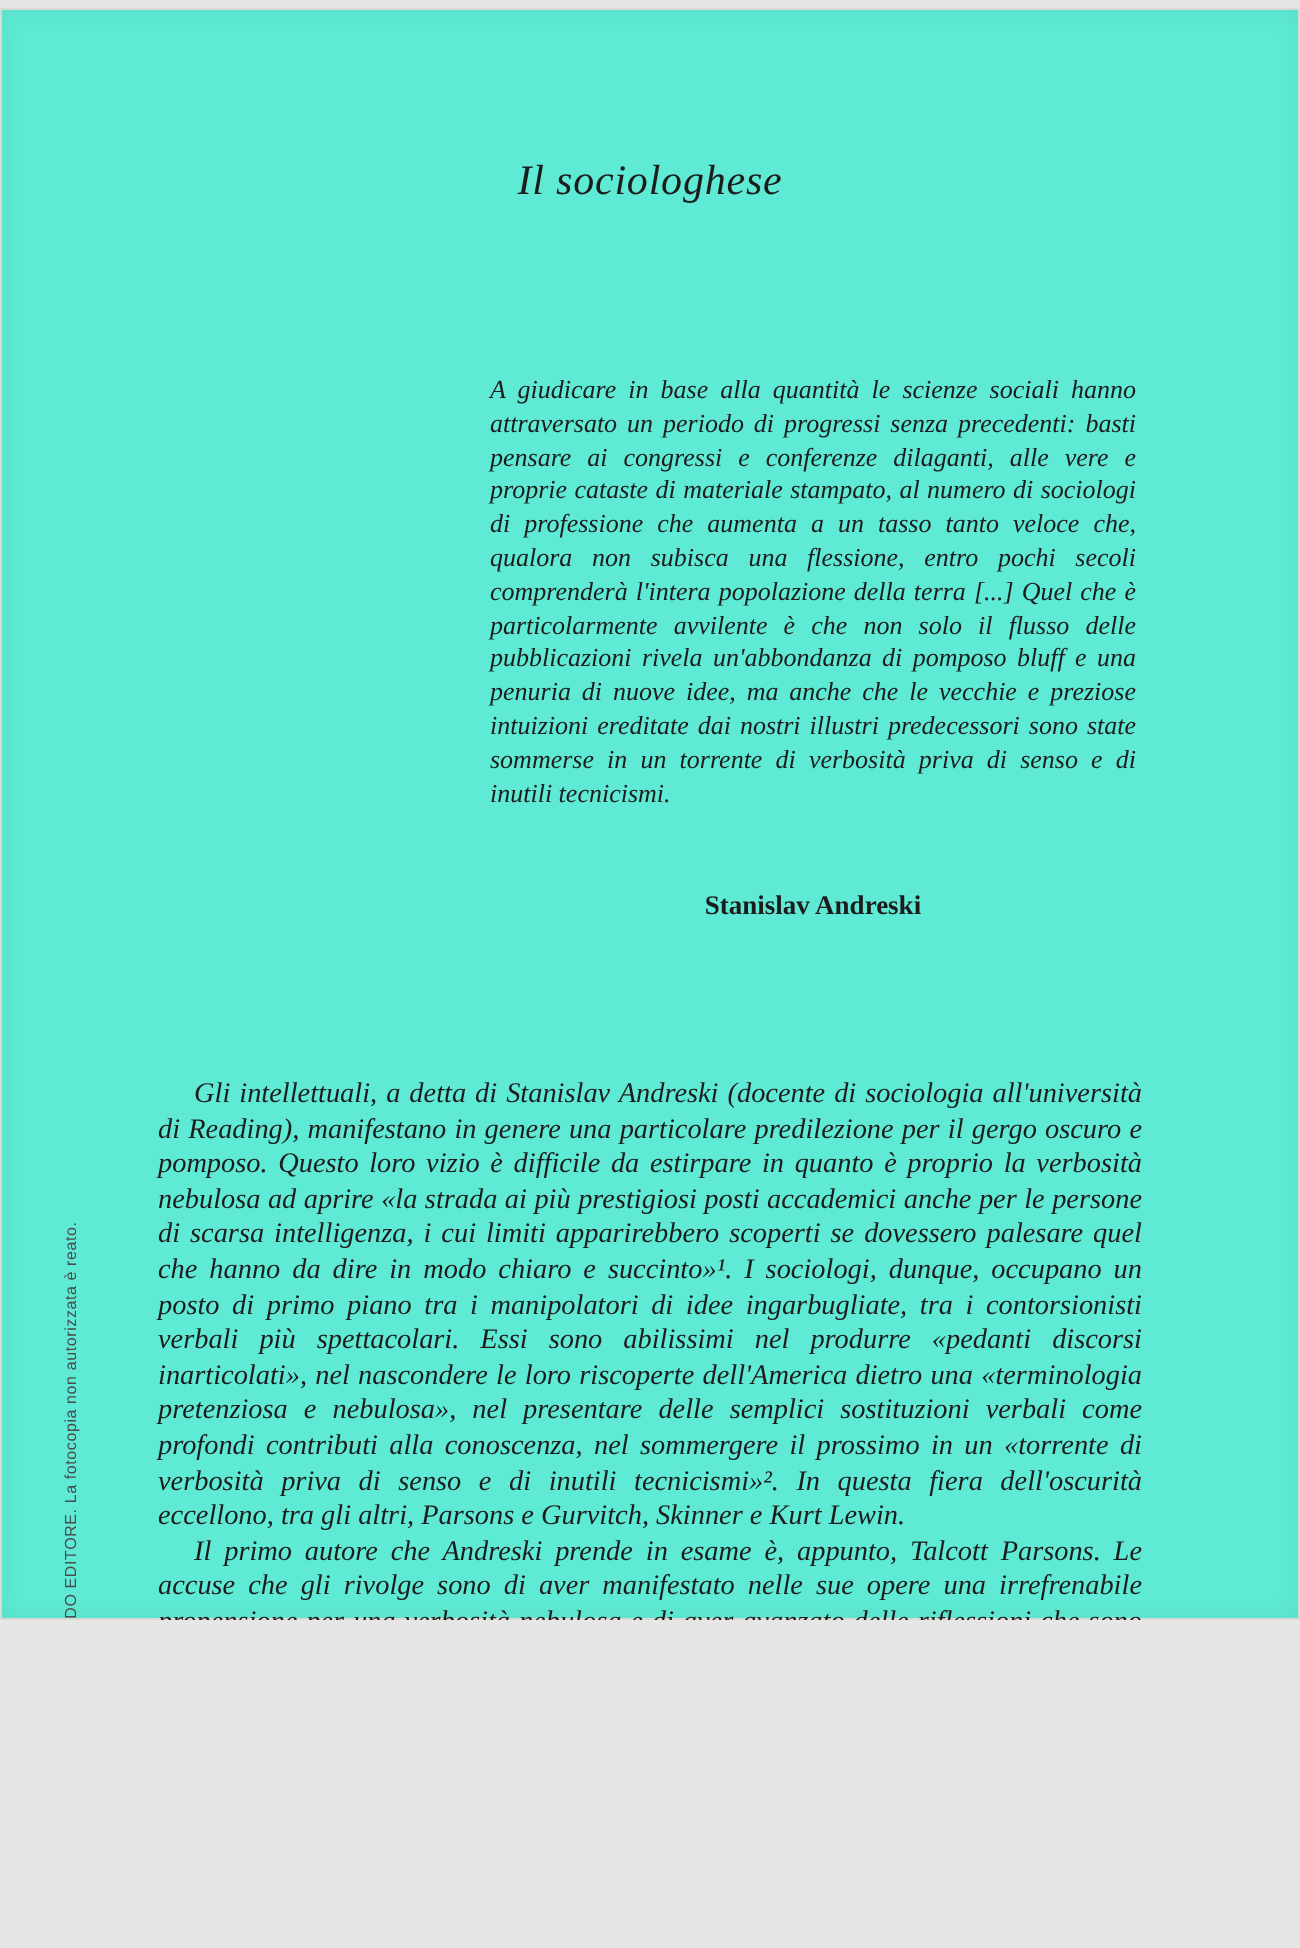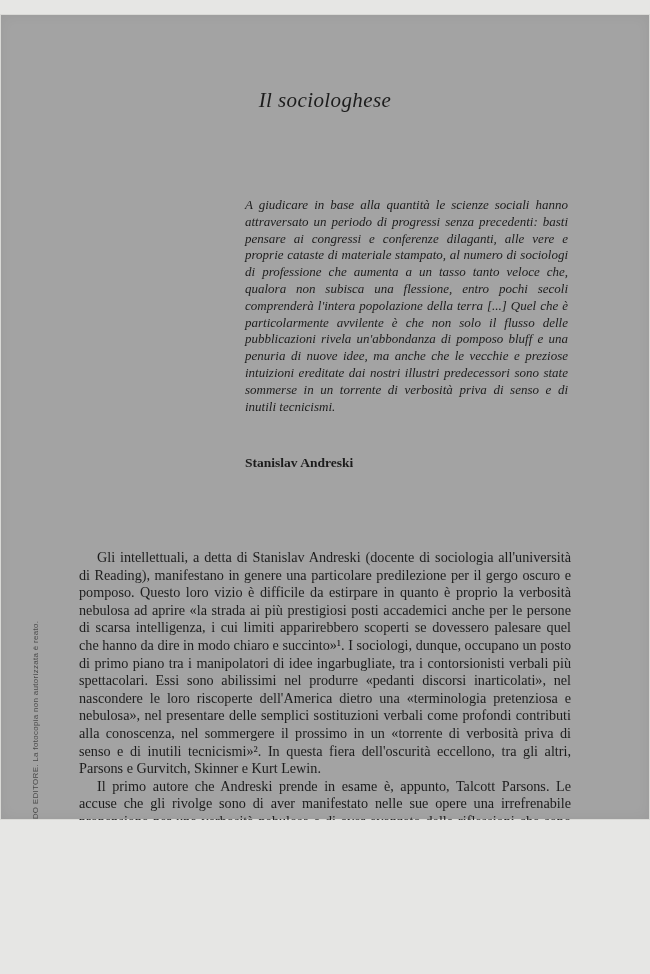"Il sociologhese" .page { background: #a3a3a3 -> #5eead4; margin: 14px auto -> 4px auto }
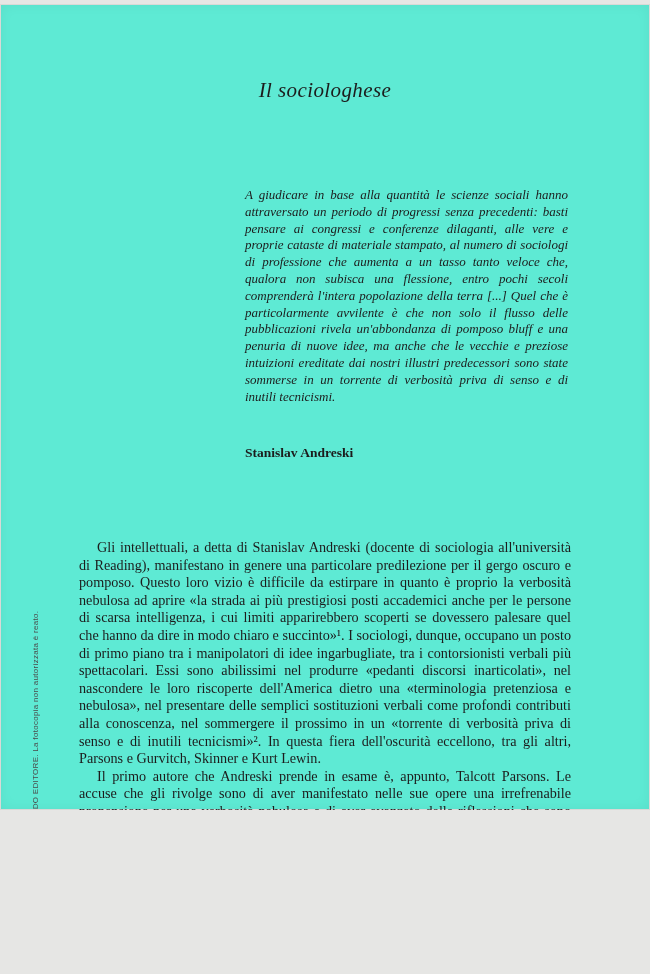"Stanislav Andreski" .attribution { text-align: left -> center }
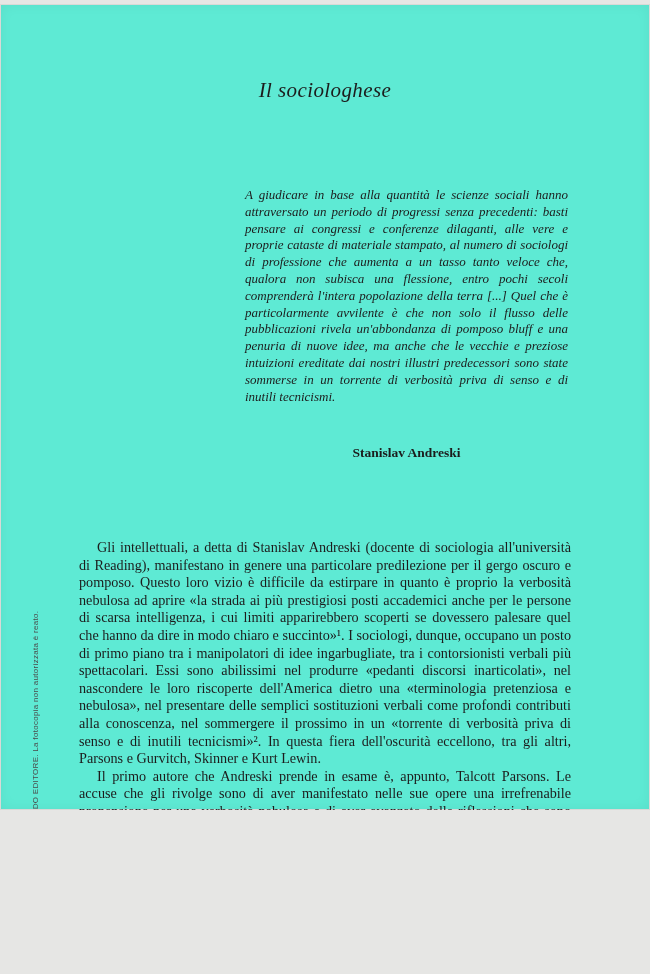"Gli intellettuali, a detta di" .body-text { font-style: none -> italic }
